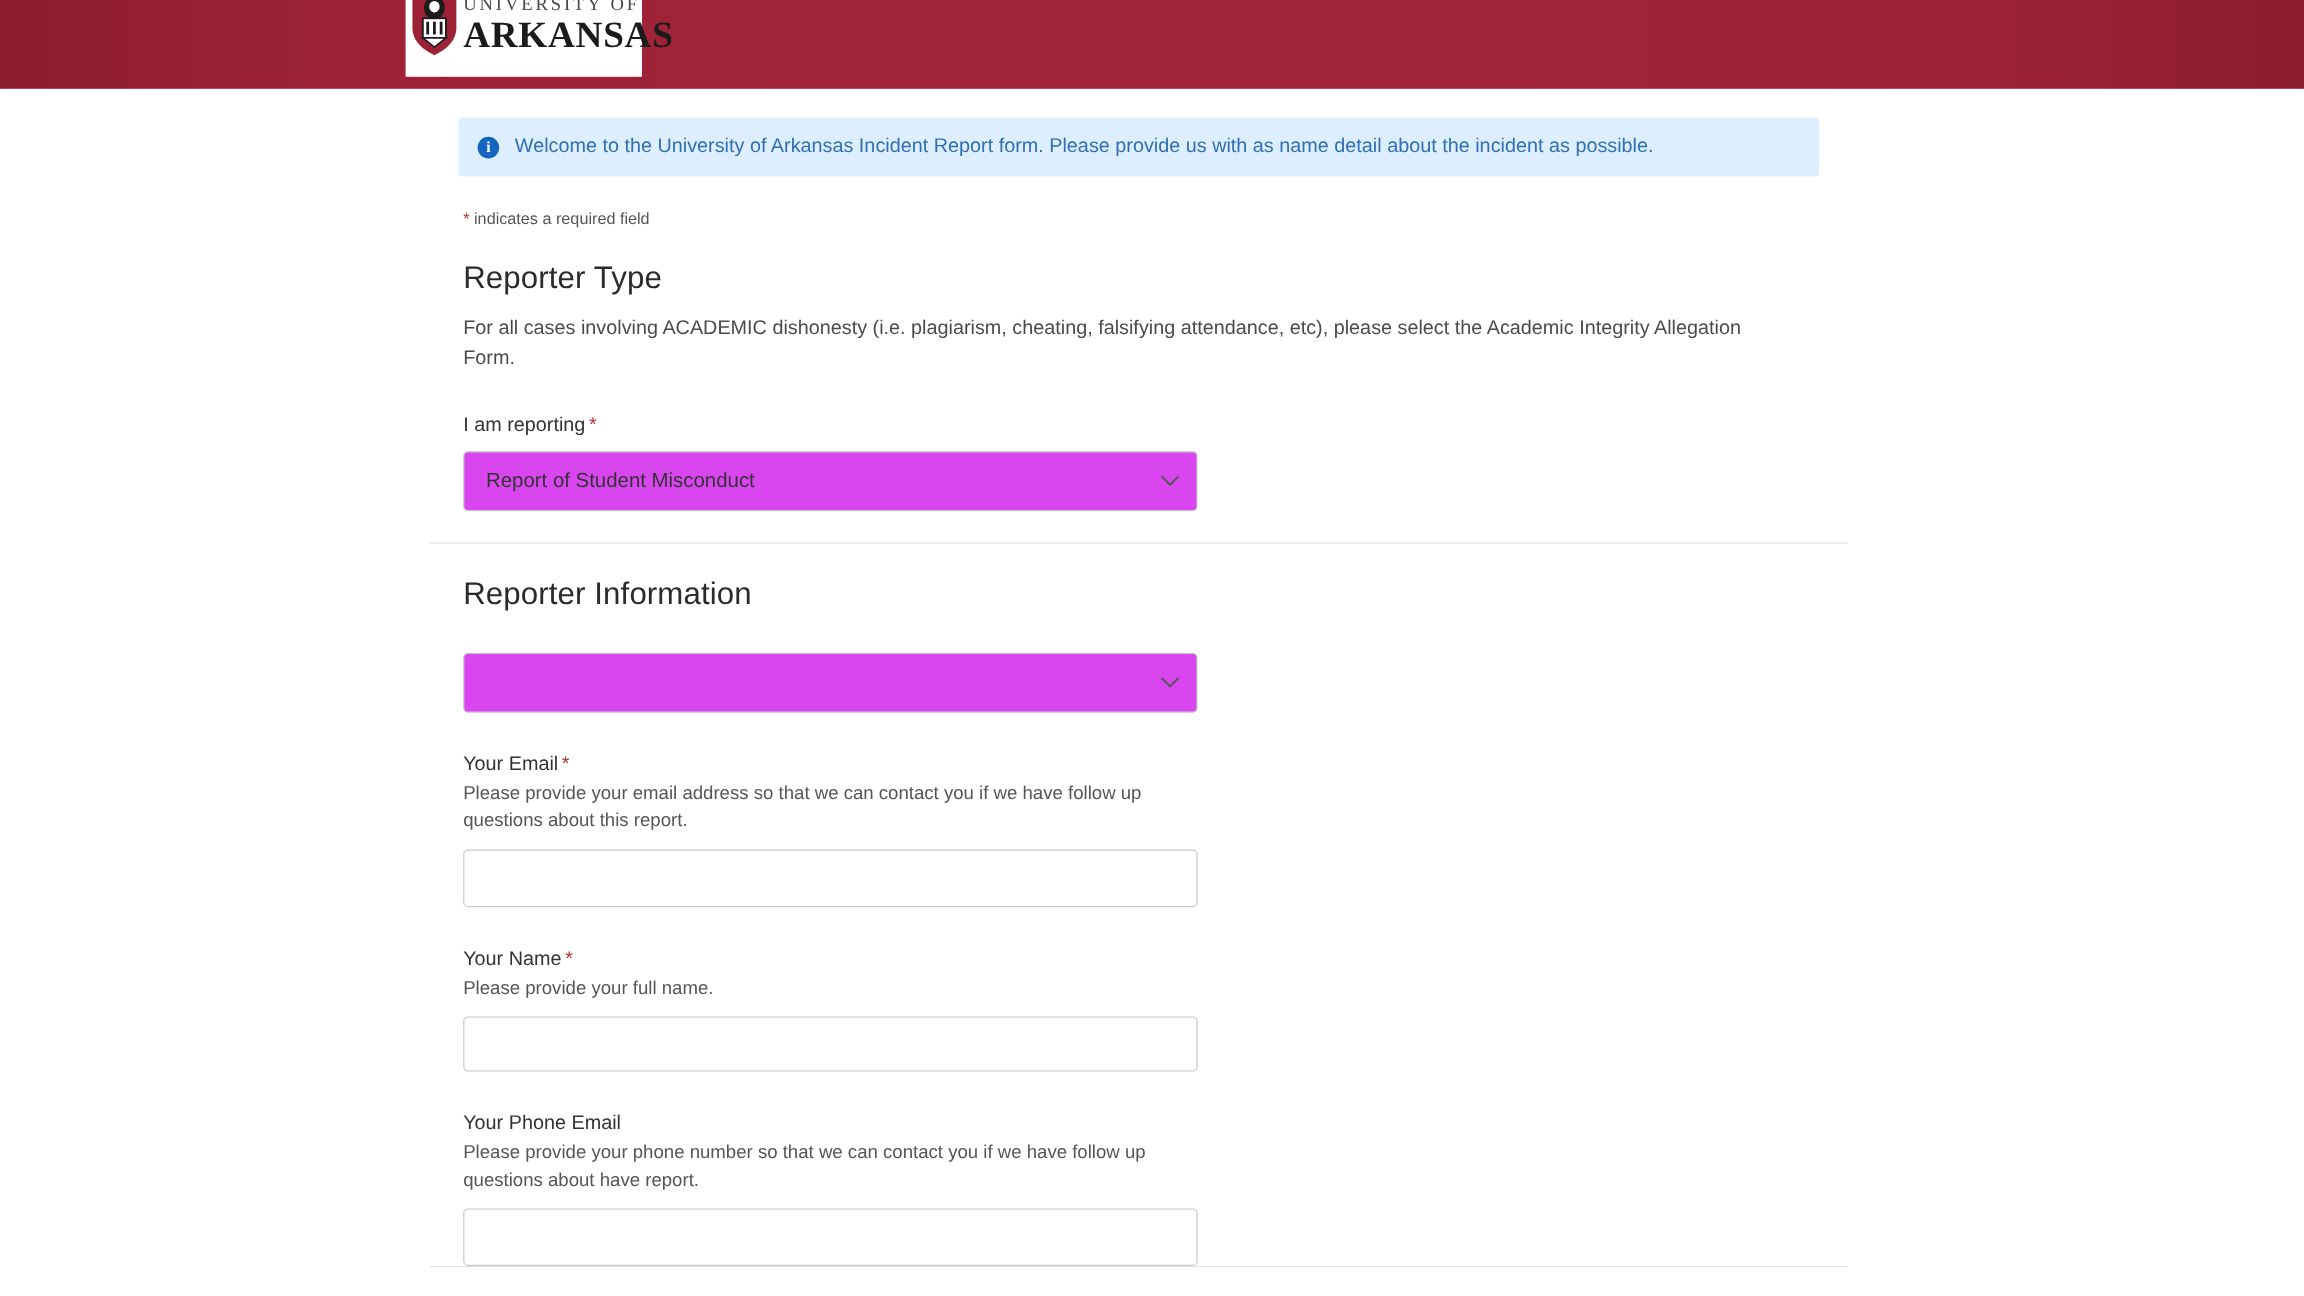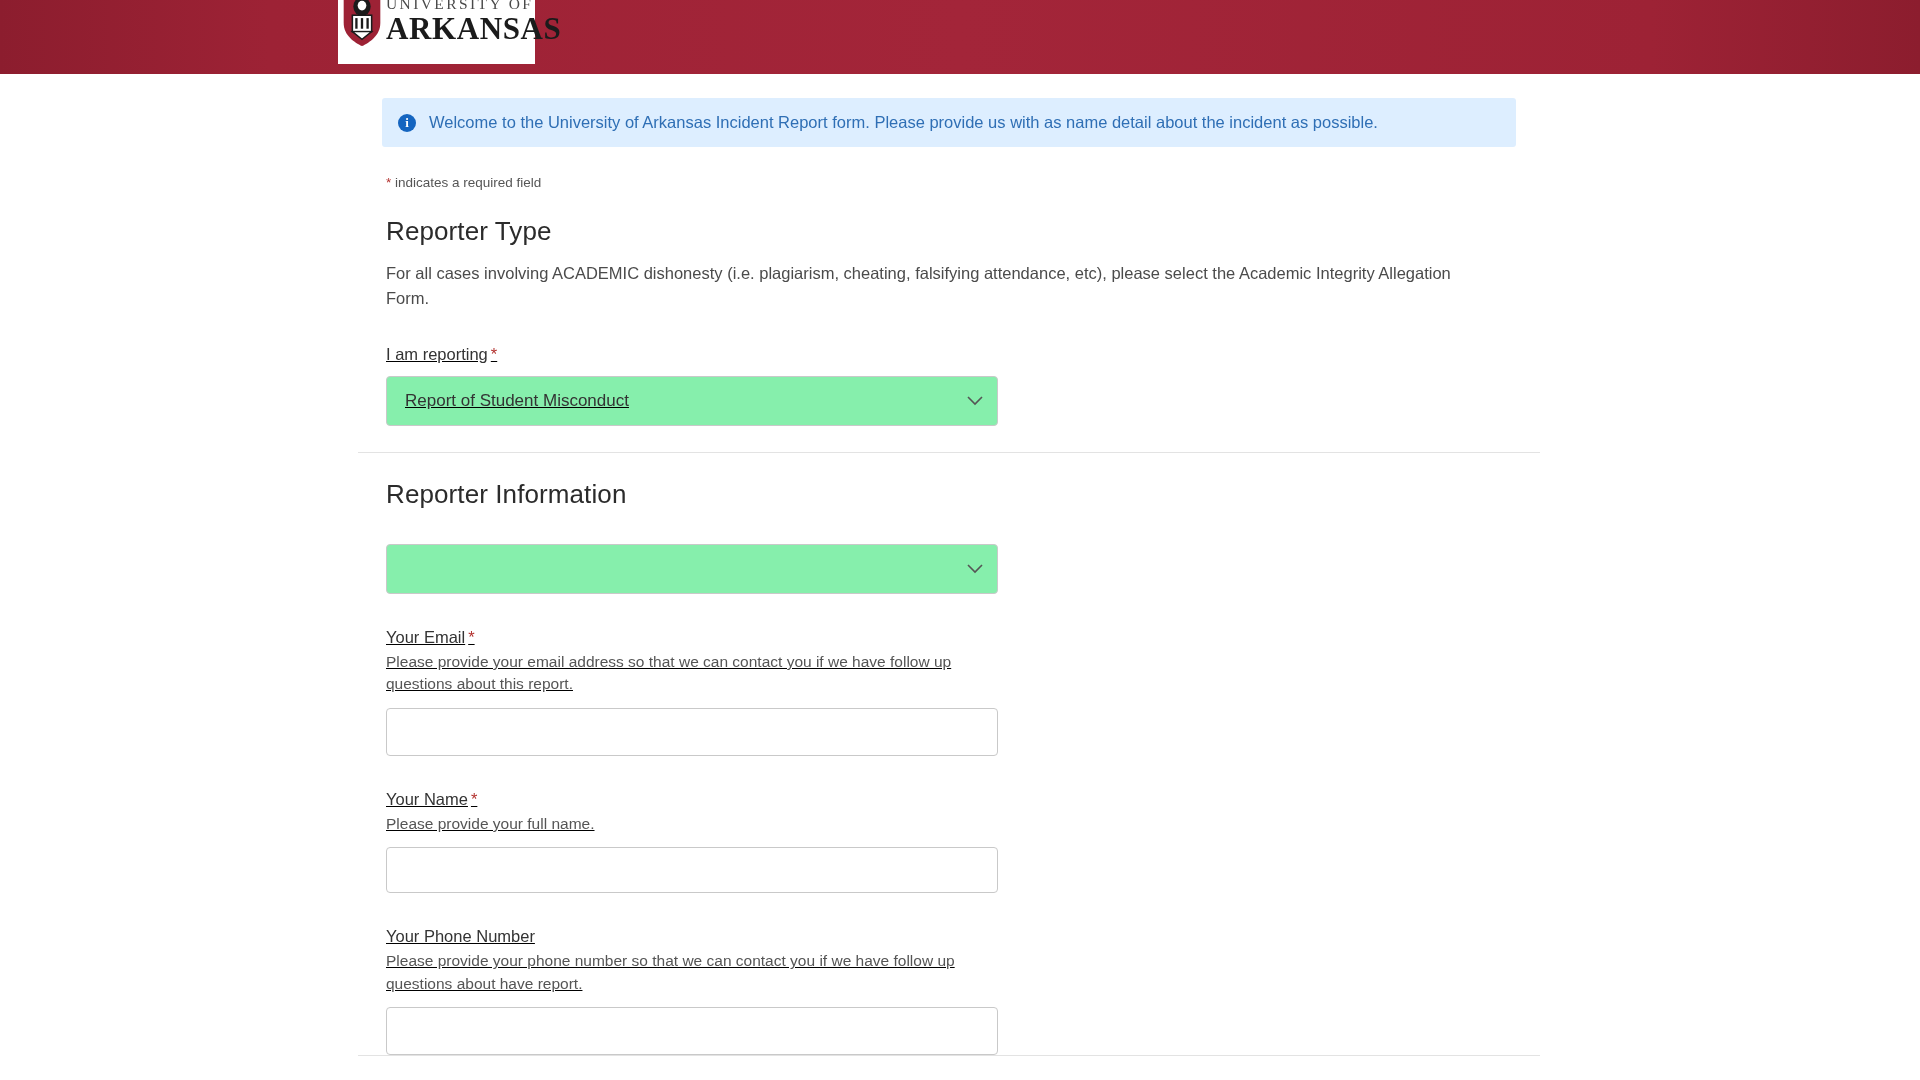"I am reporting *" .field { text-decoration: underline -> none }
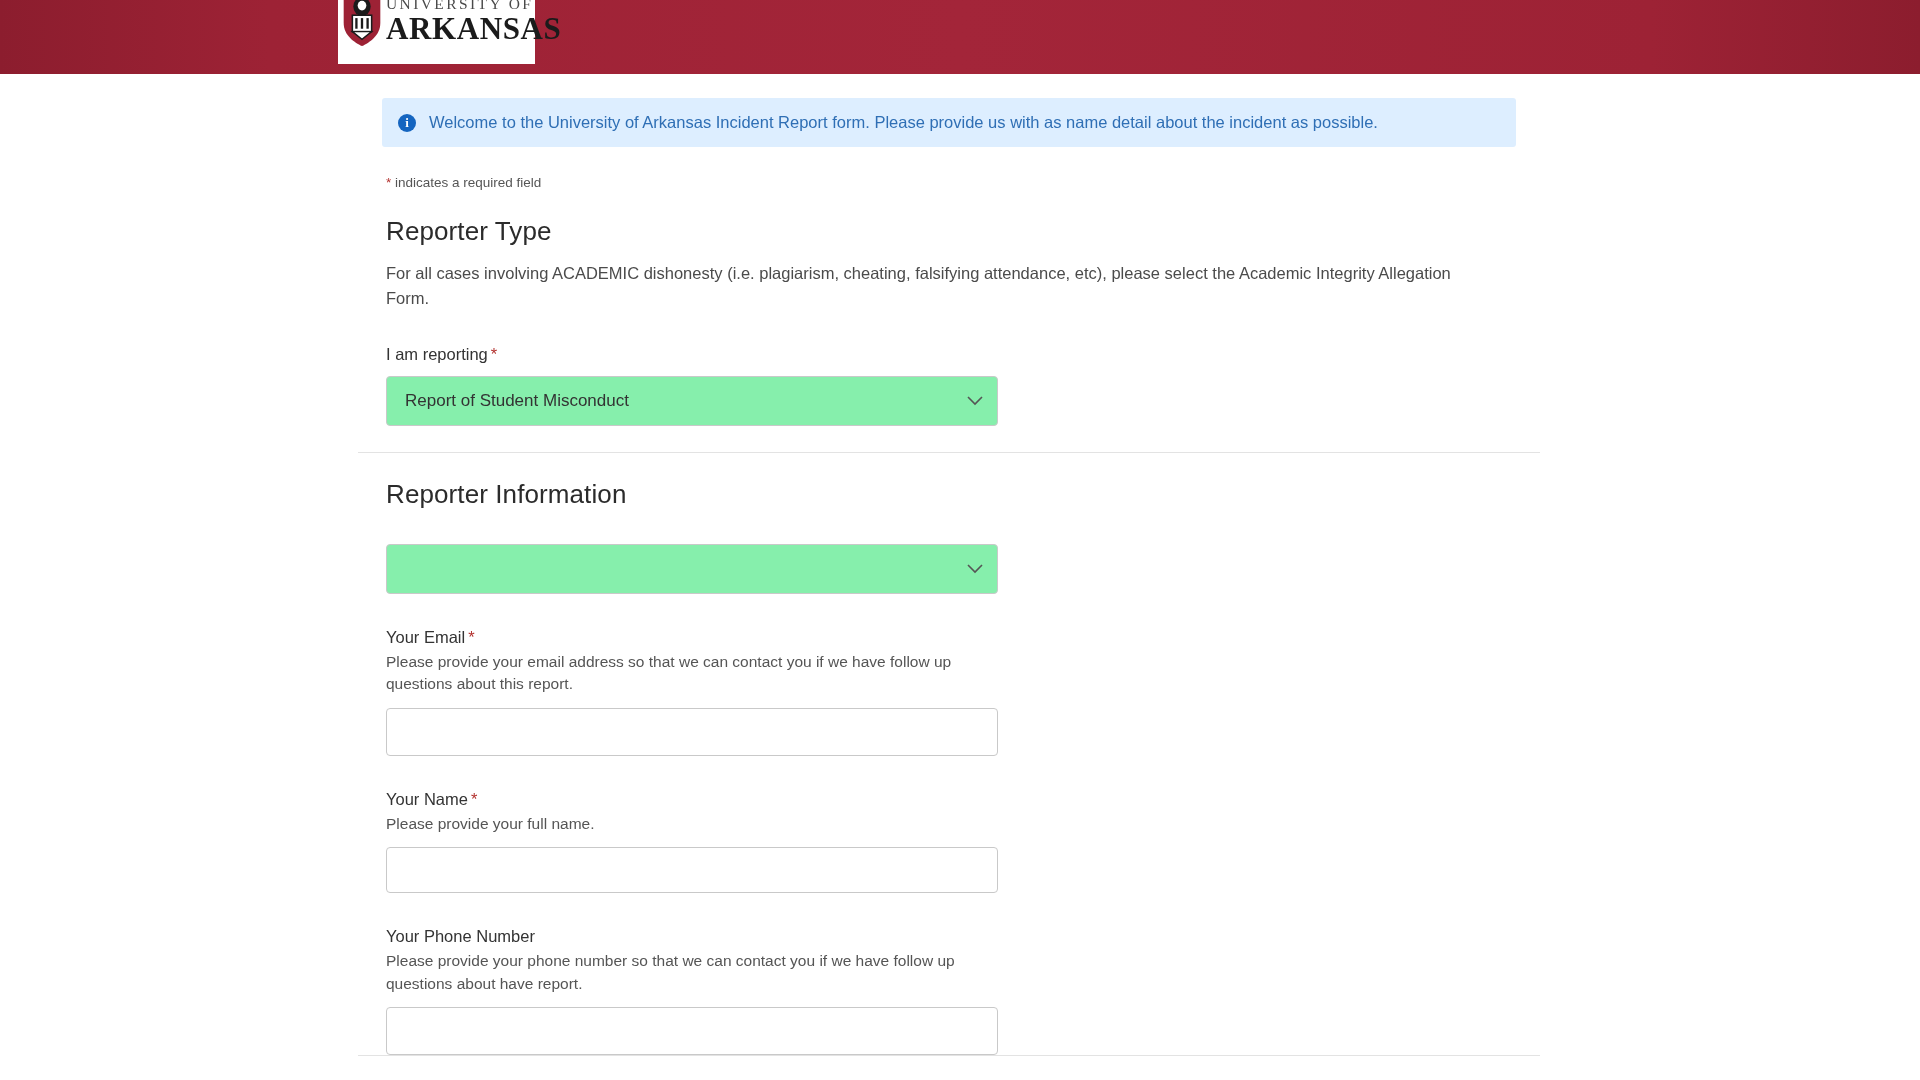"Report of Student Misconduct" .select-box { background: #86efac -> #d946ef }
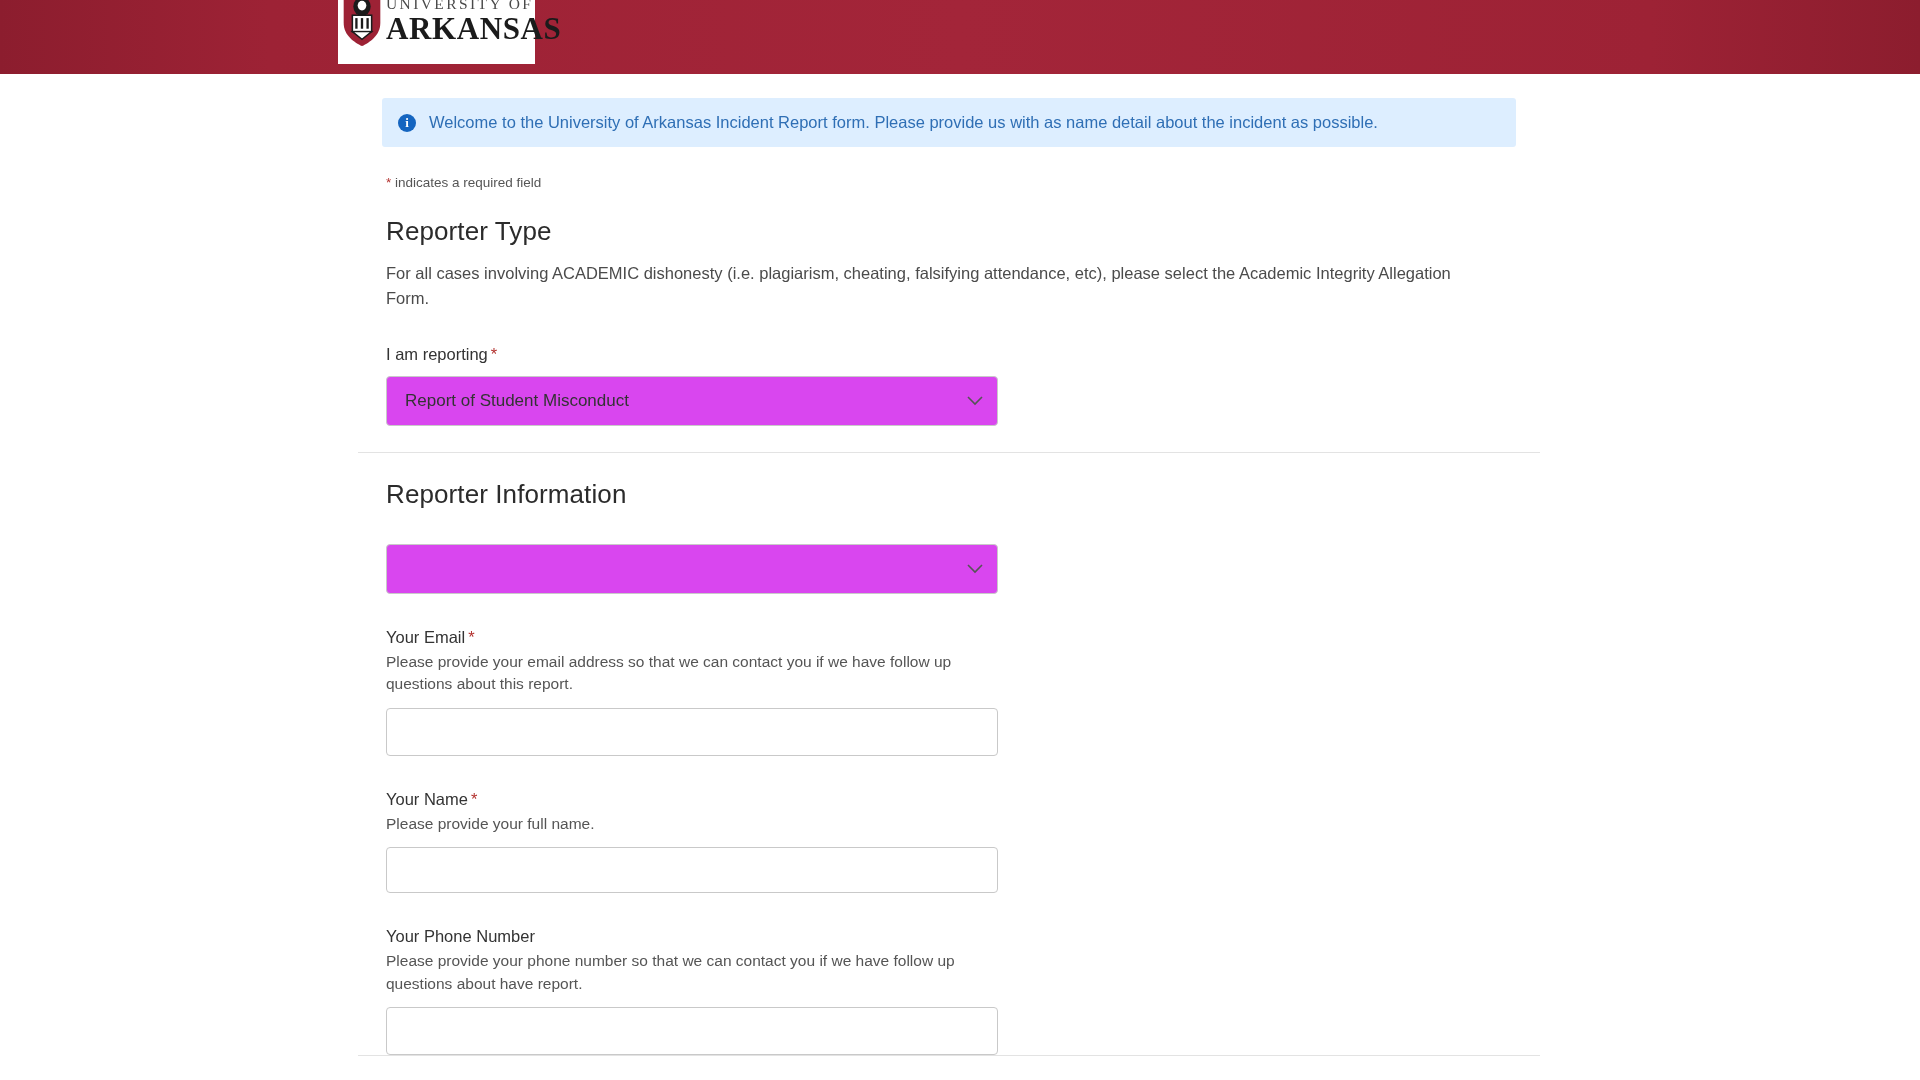"Your Phone Number" span { text: Number -> Email }
